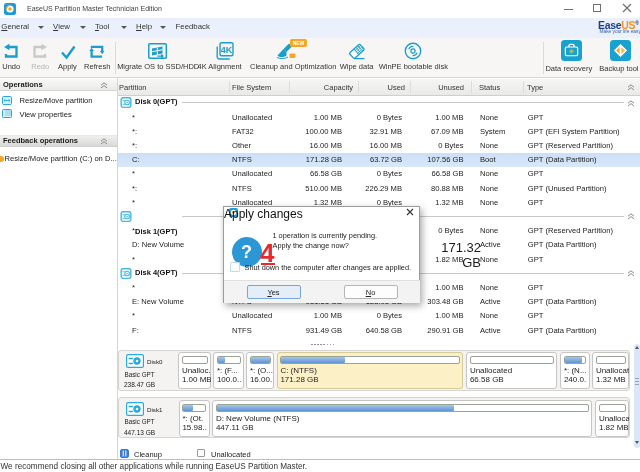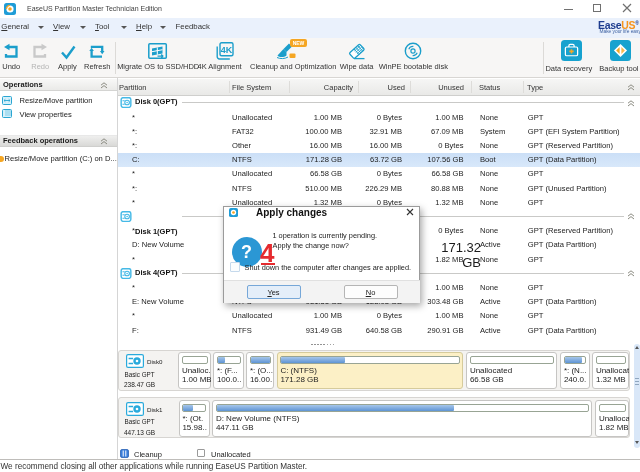"Apply changes" div.ab { font-size: 10px -> 12px; font-weight: bold -> normal; left: 256px -> 224px }
